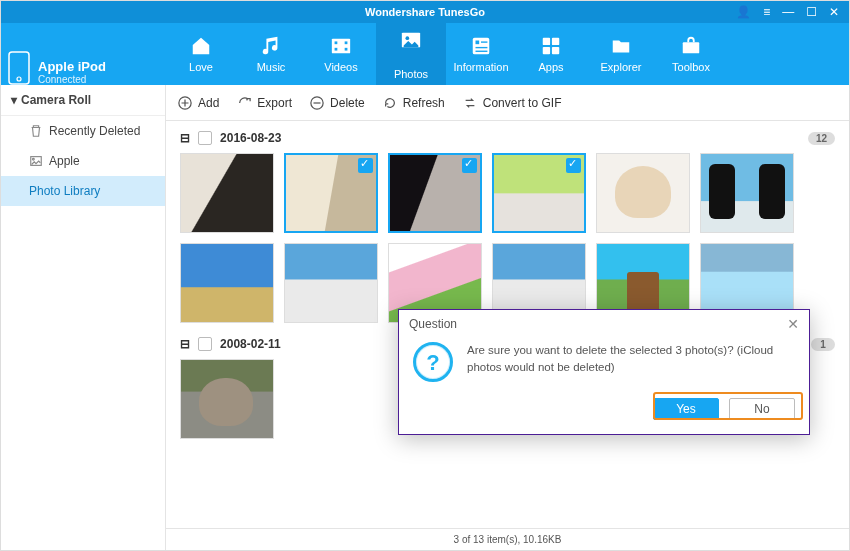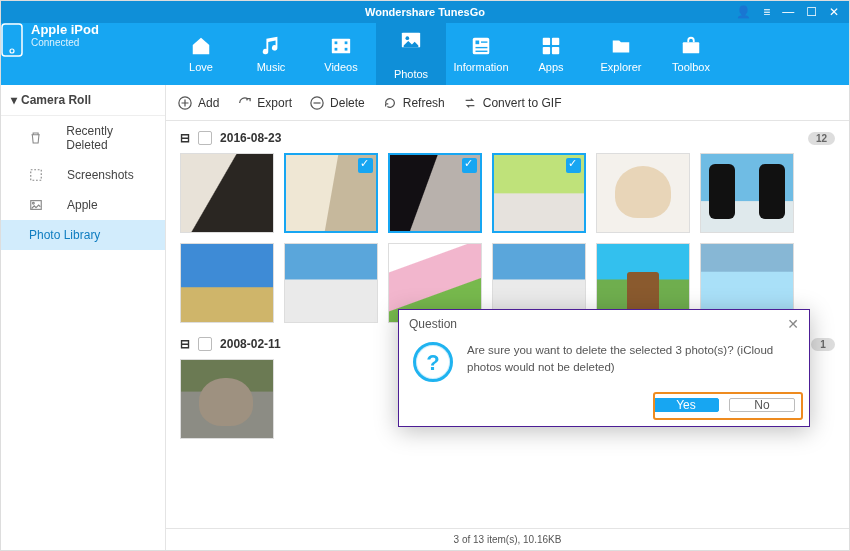"Apple iPod" .device { align-items: flex-start -> flex-end; padding-left: 0 -> 7px }
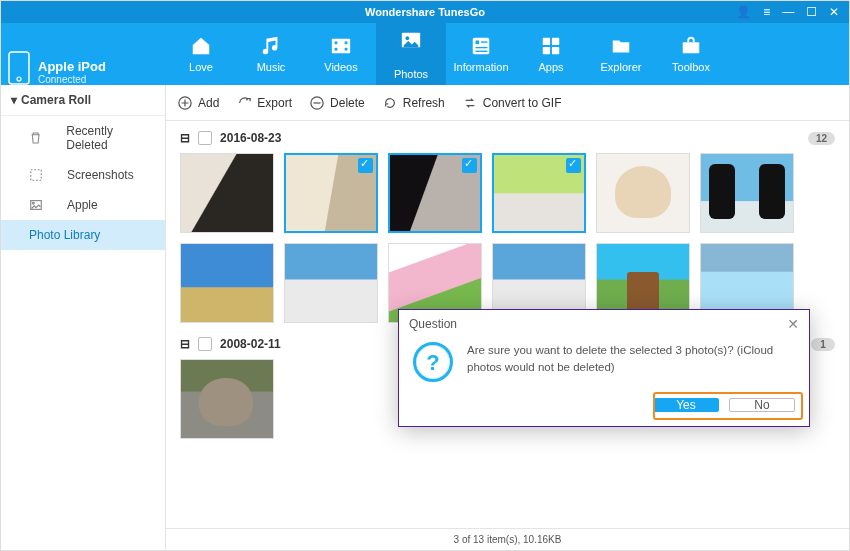"Recently Deleted" .side-item { align-items: center -> flex-start; gap: 24px -> 6px }
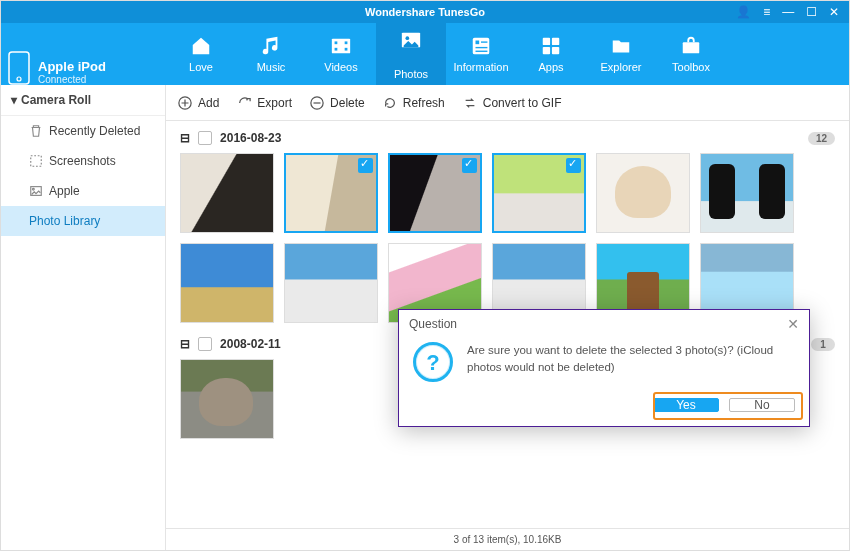"Screenshots" div.side-item { html: <div> <svg> <rect></rect> </svg> <span>Screenshots</span> </div> -> none }
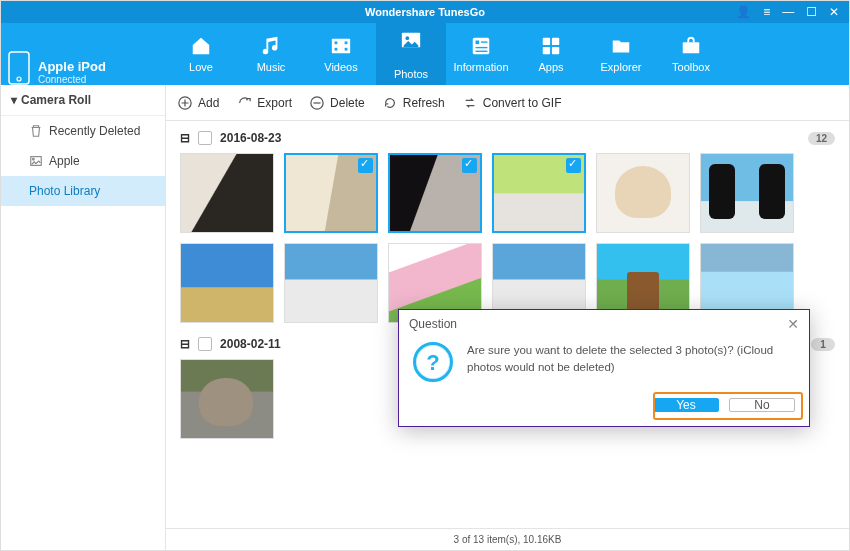"Yes" .mbtn { height: 14px -> 22px }
